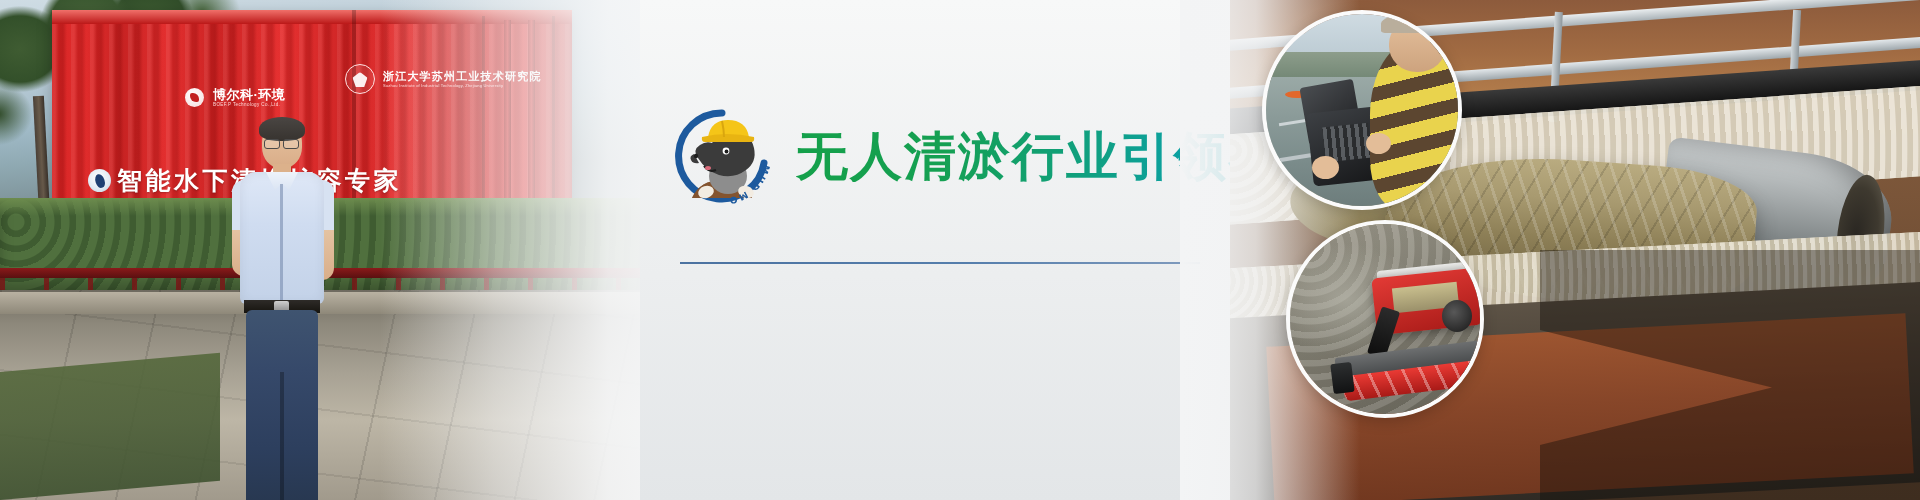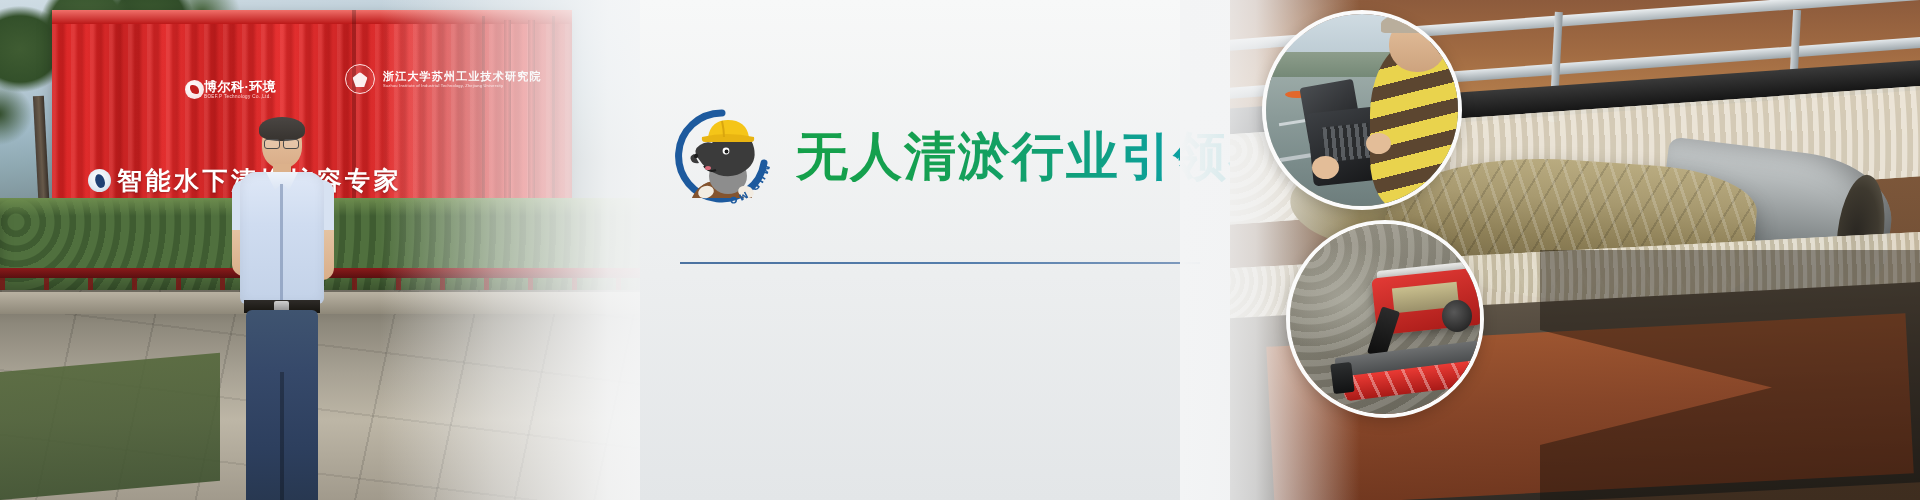"博尔科·环境" .lp-brand-row { gap: 0 -> 9px; top: 80px -> 88px }
